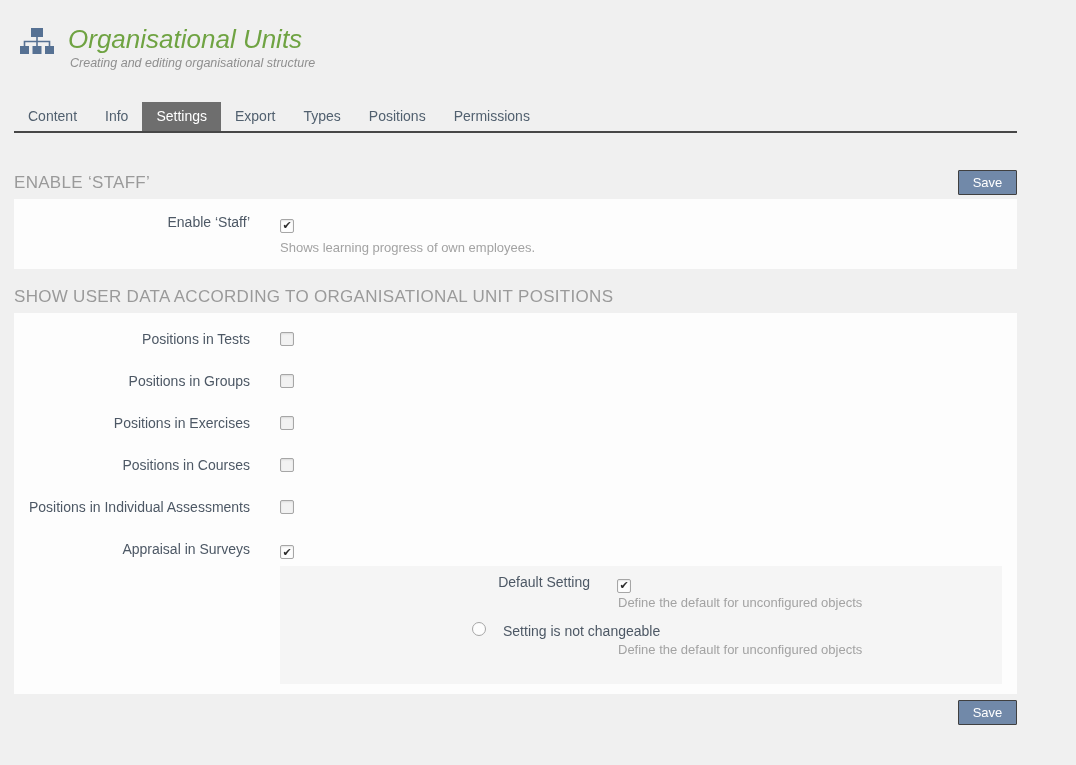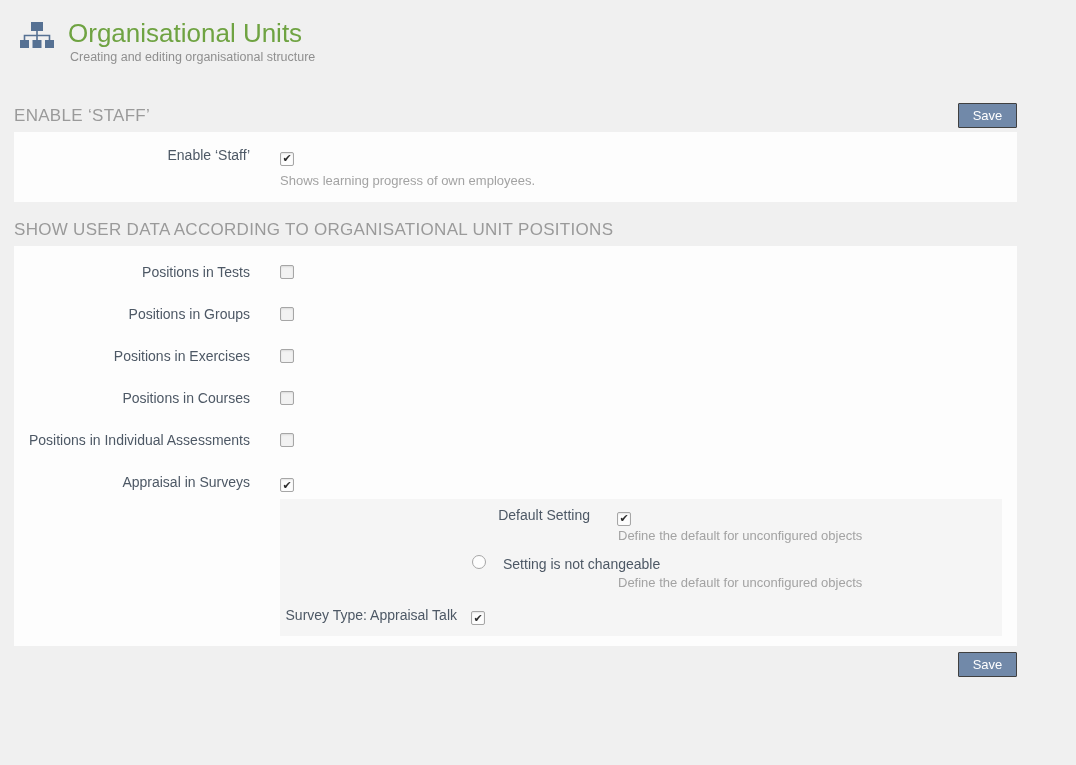"Organisational Units" .page-header { font-style: none -> italic; padding-top: 17px -> 23px }
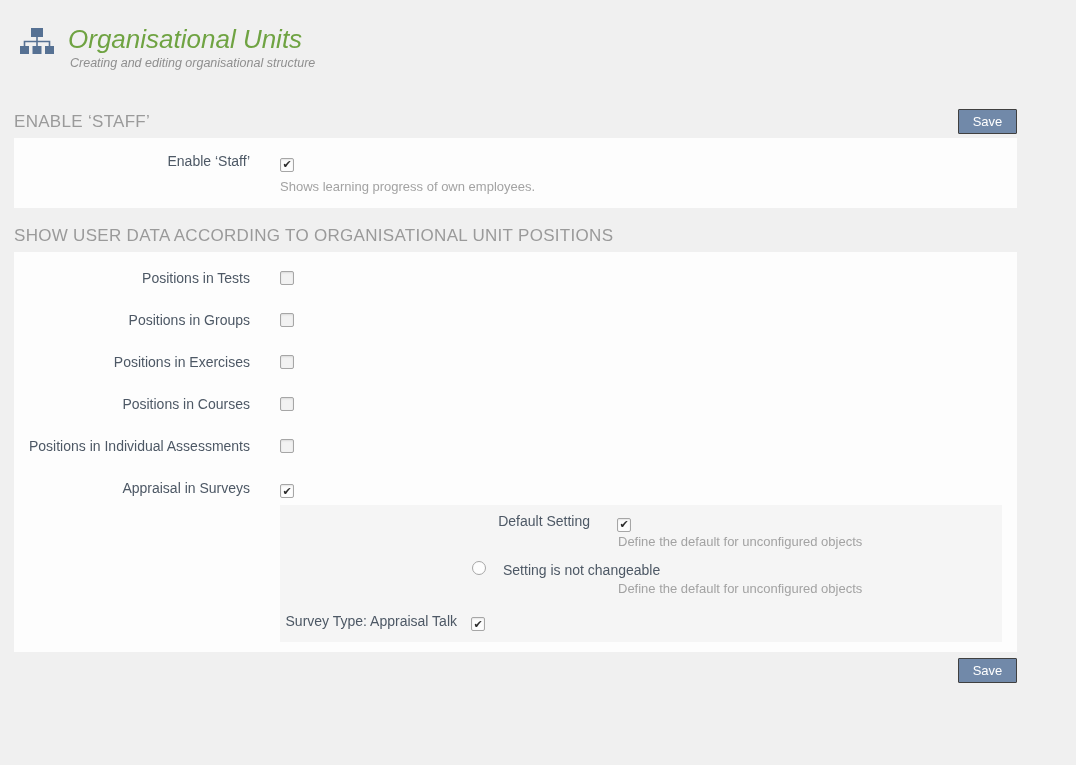"Content" div.tabbar { html: none -> <div> <span>Content</span> <span>Info</span> <span>Settings</span> <span>Export</span> <span>Types</span> <span>Positions</span> <span>Permissions</span> </div> }
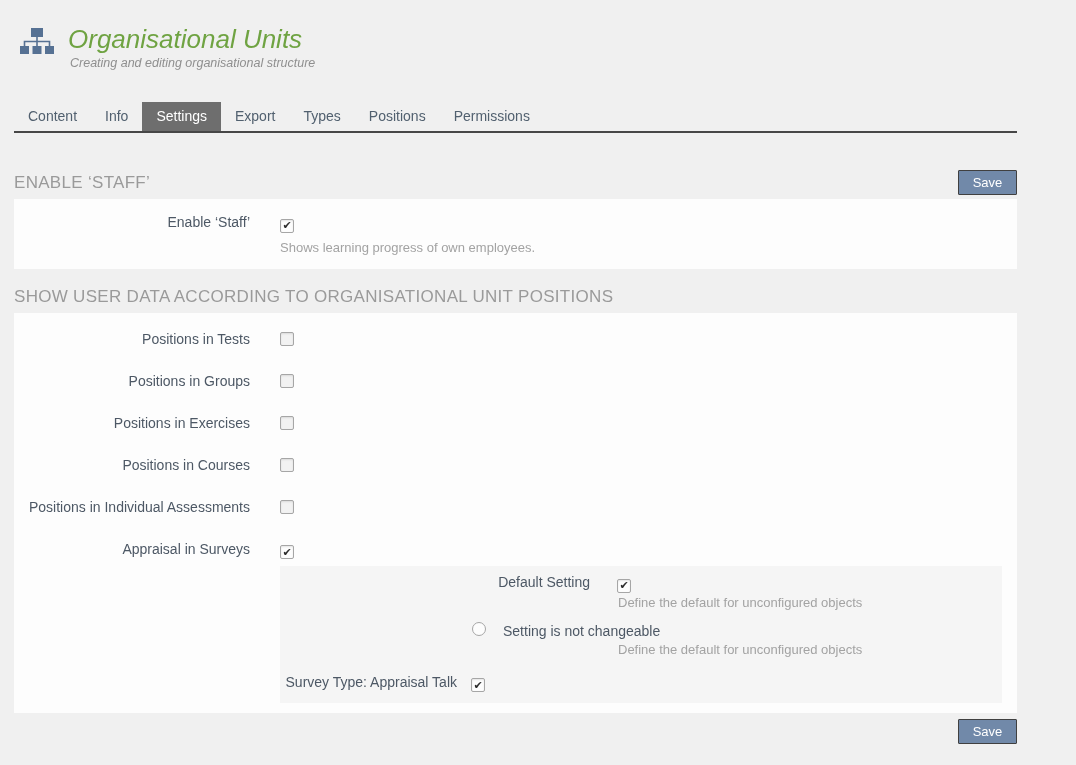"Survey Type: Appraisal Talk" div.sp-row { html: <div> <span>Survey Type: Appraisal Talk</span> <span> <span></span> </span> </div> -> none }
